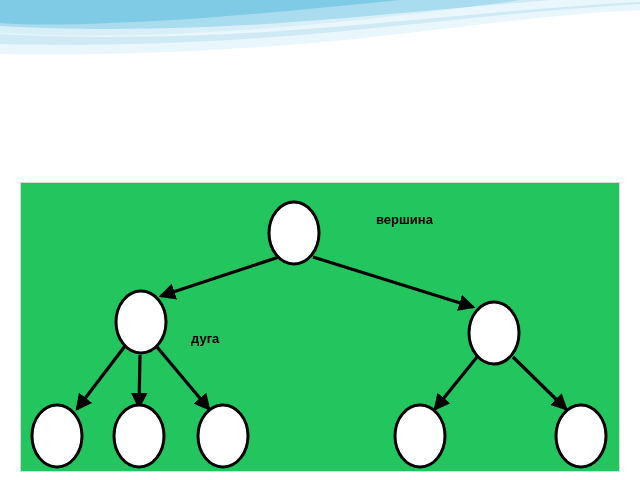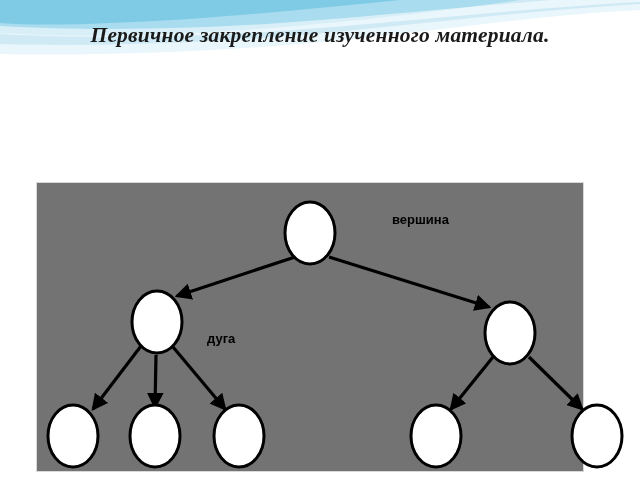"Первичное закрепление изученного" div.title { html: <div>Первичное закрепление изученного материала.</div> -> none }
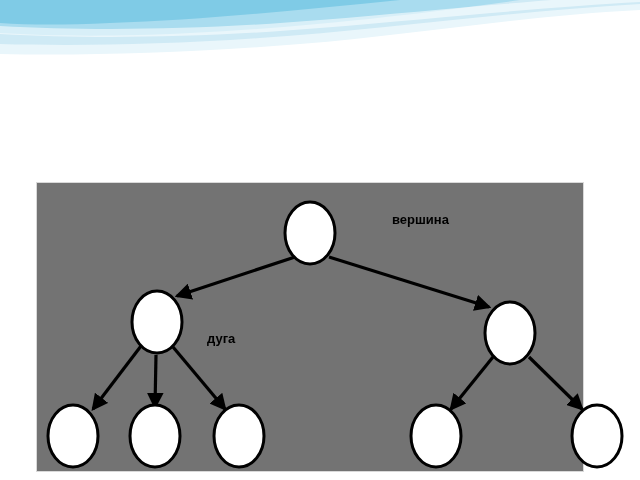"вершина" .figure { background: #737373 -> #22c55e; left: 36px -> 20px; width: 548px -> 600px }
